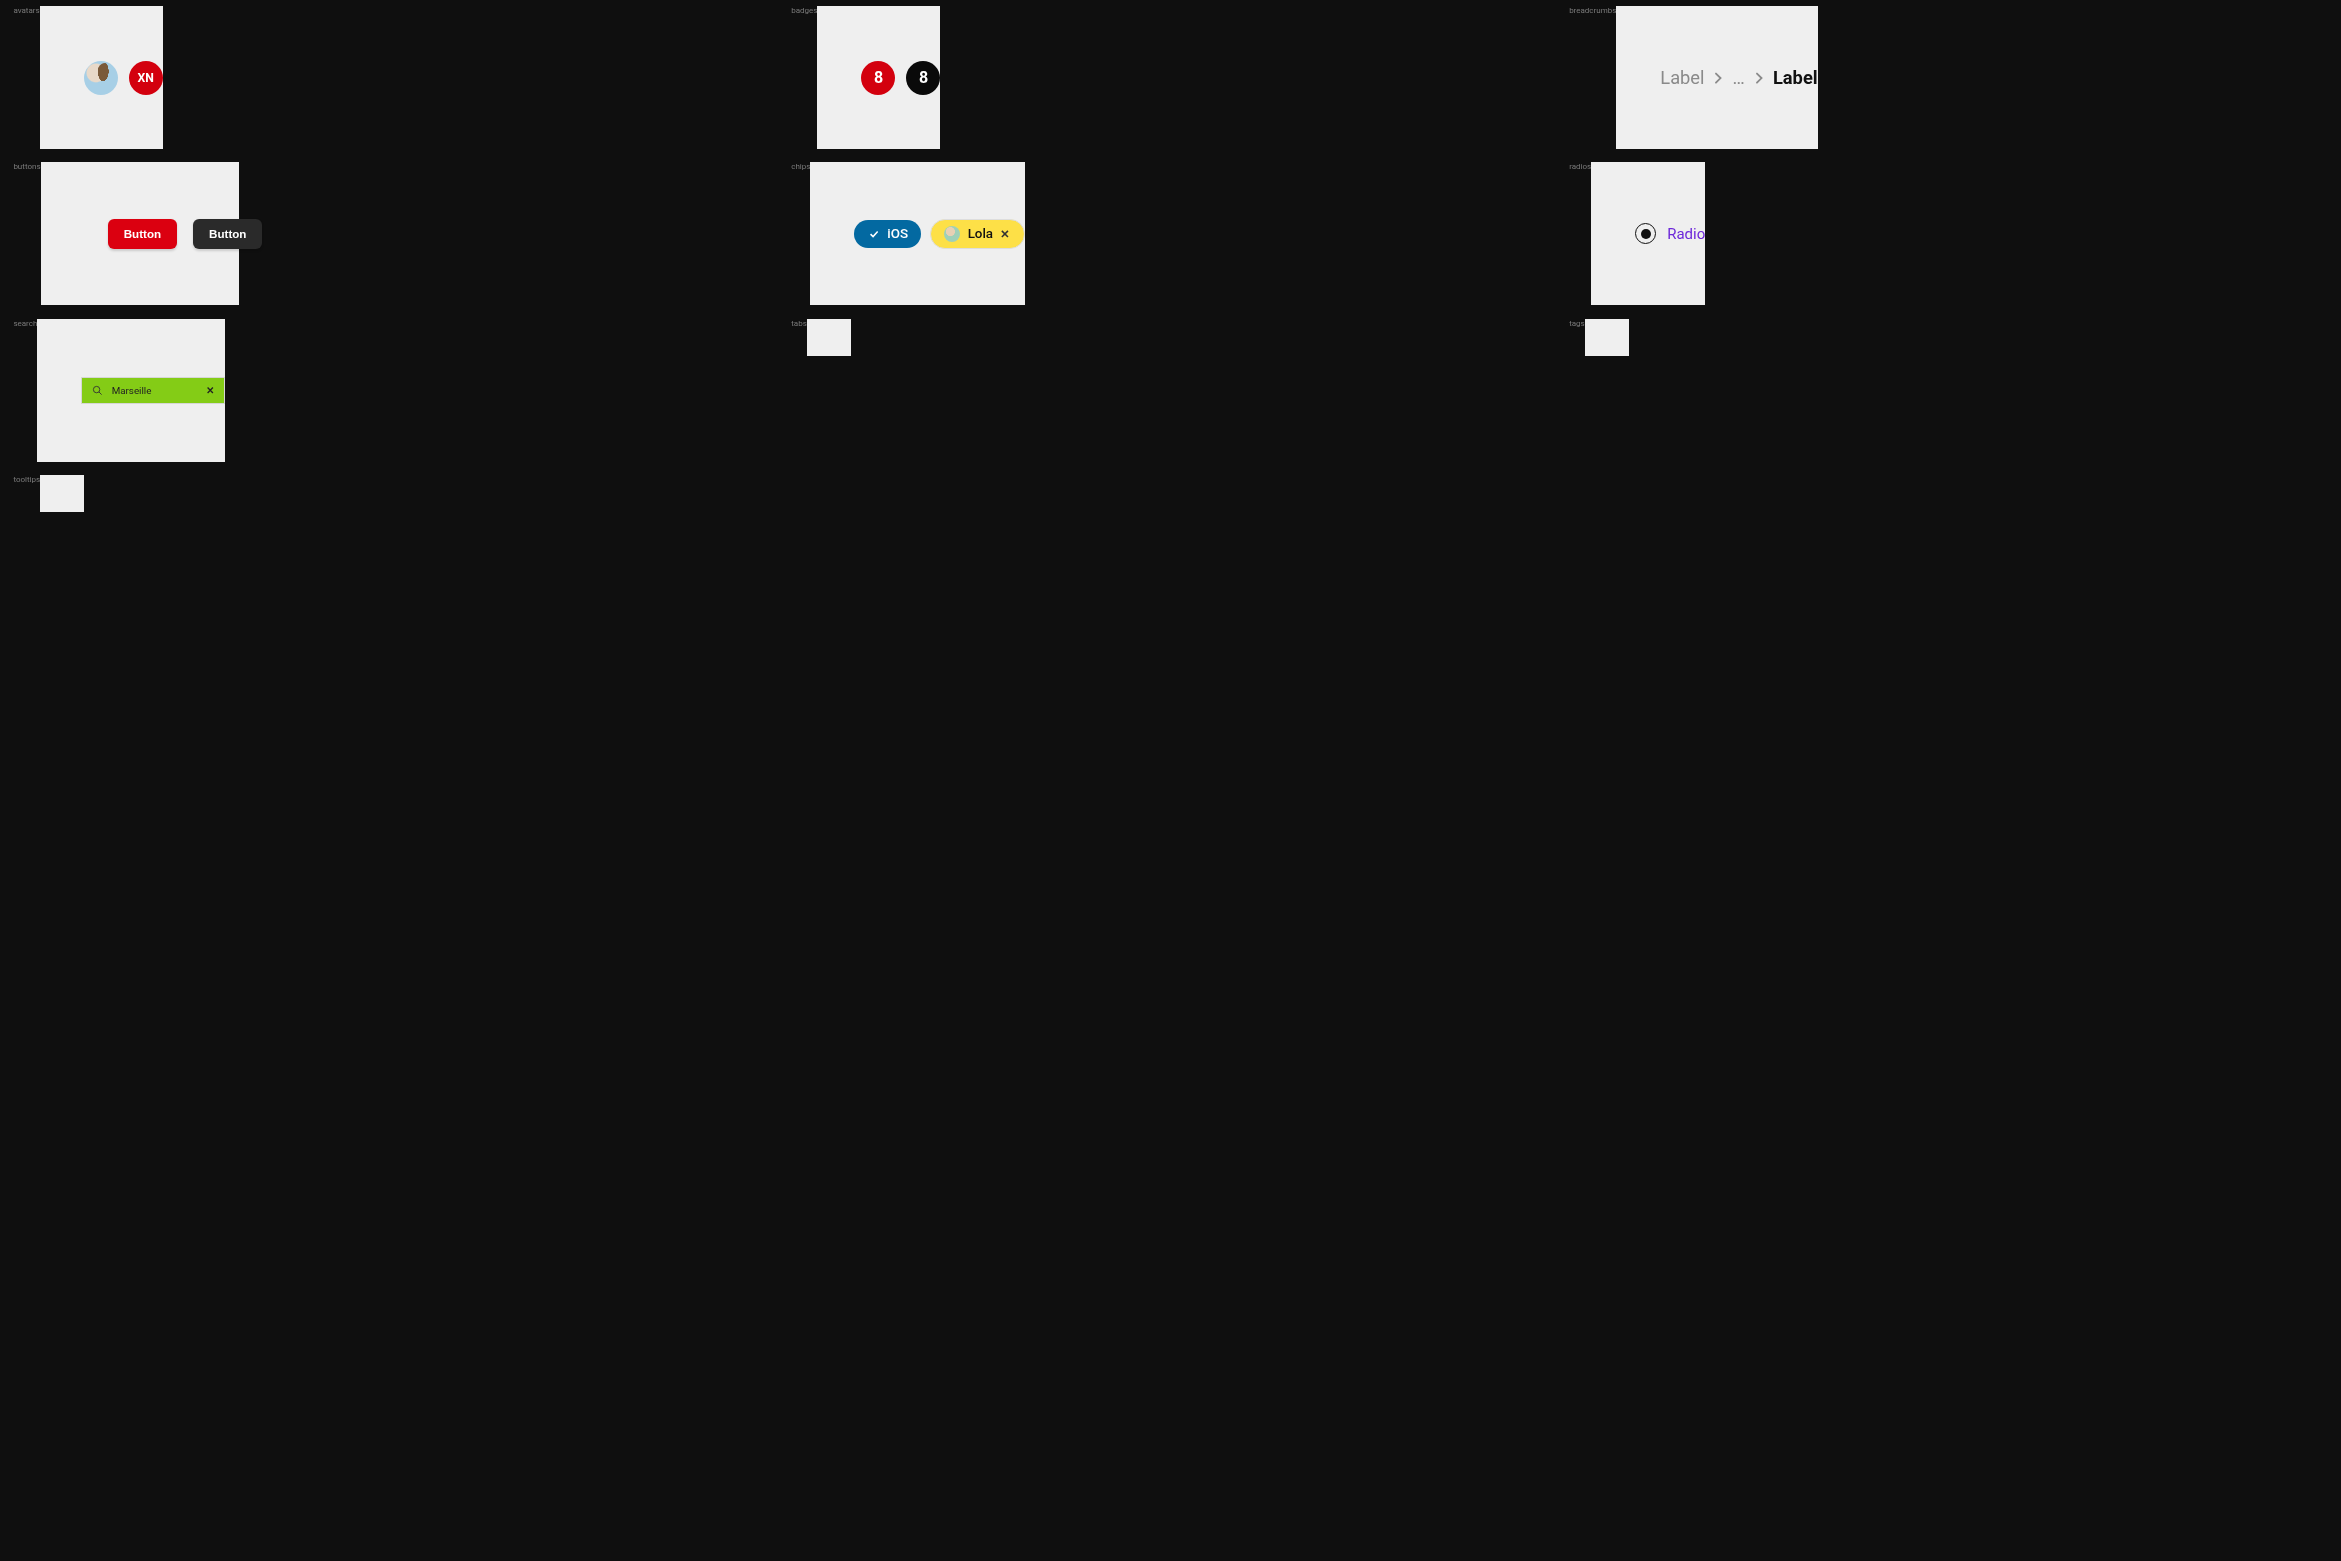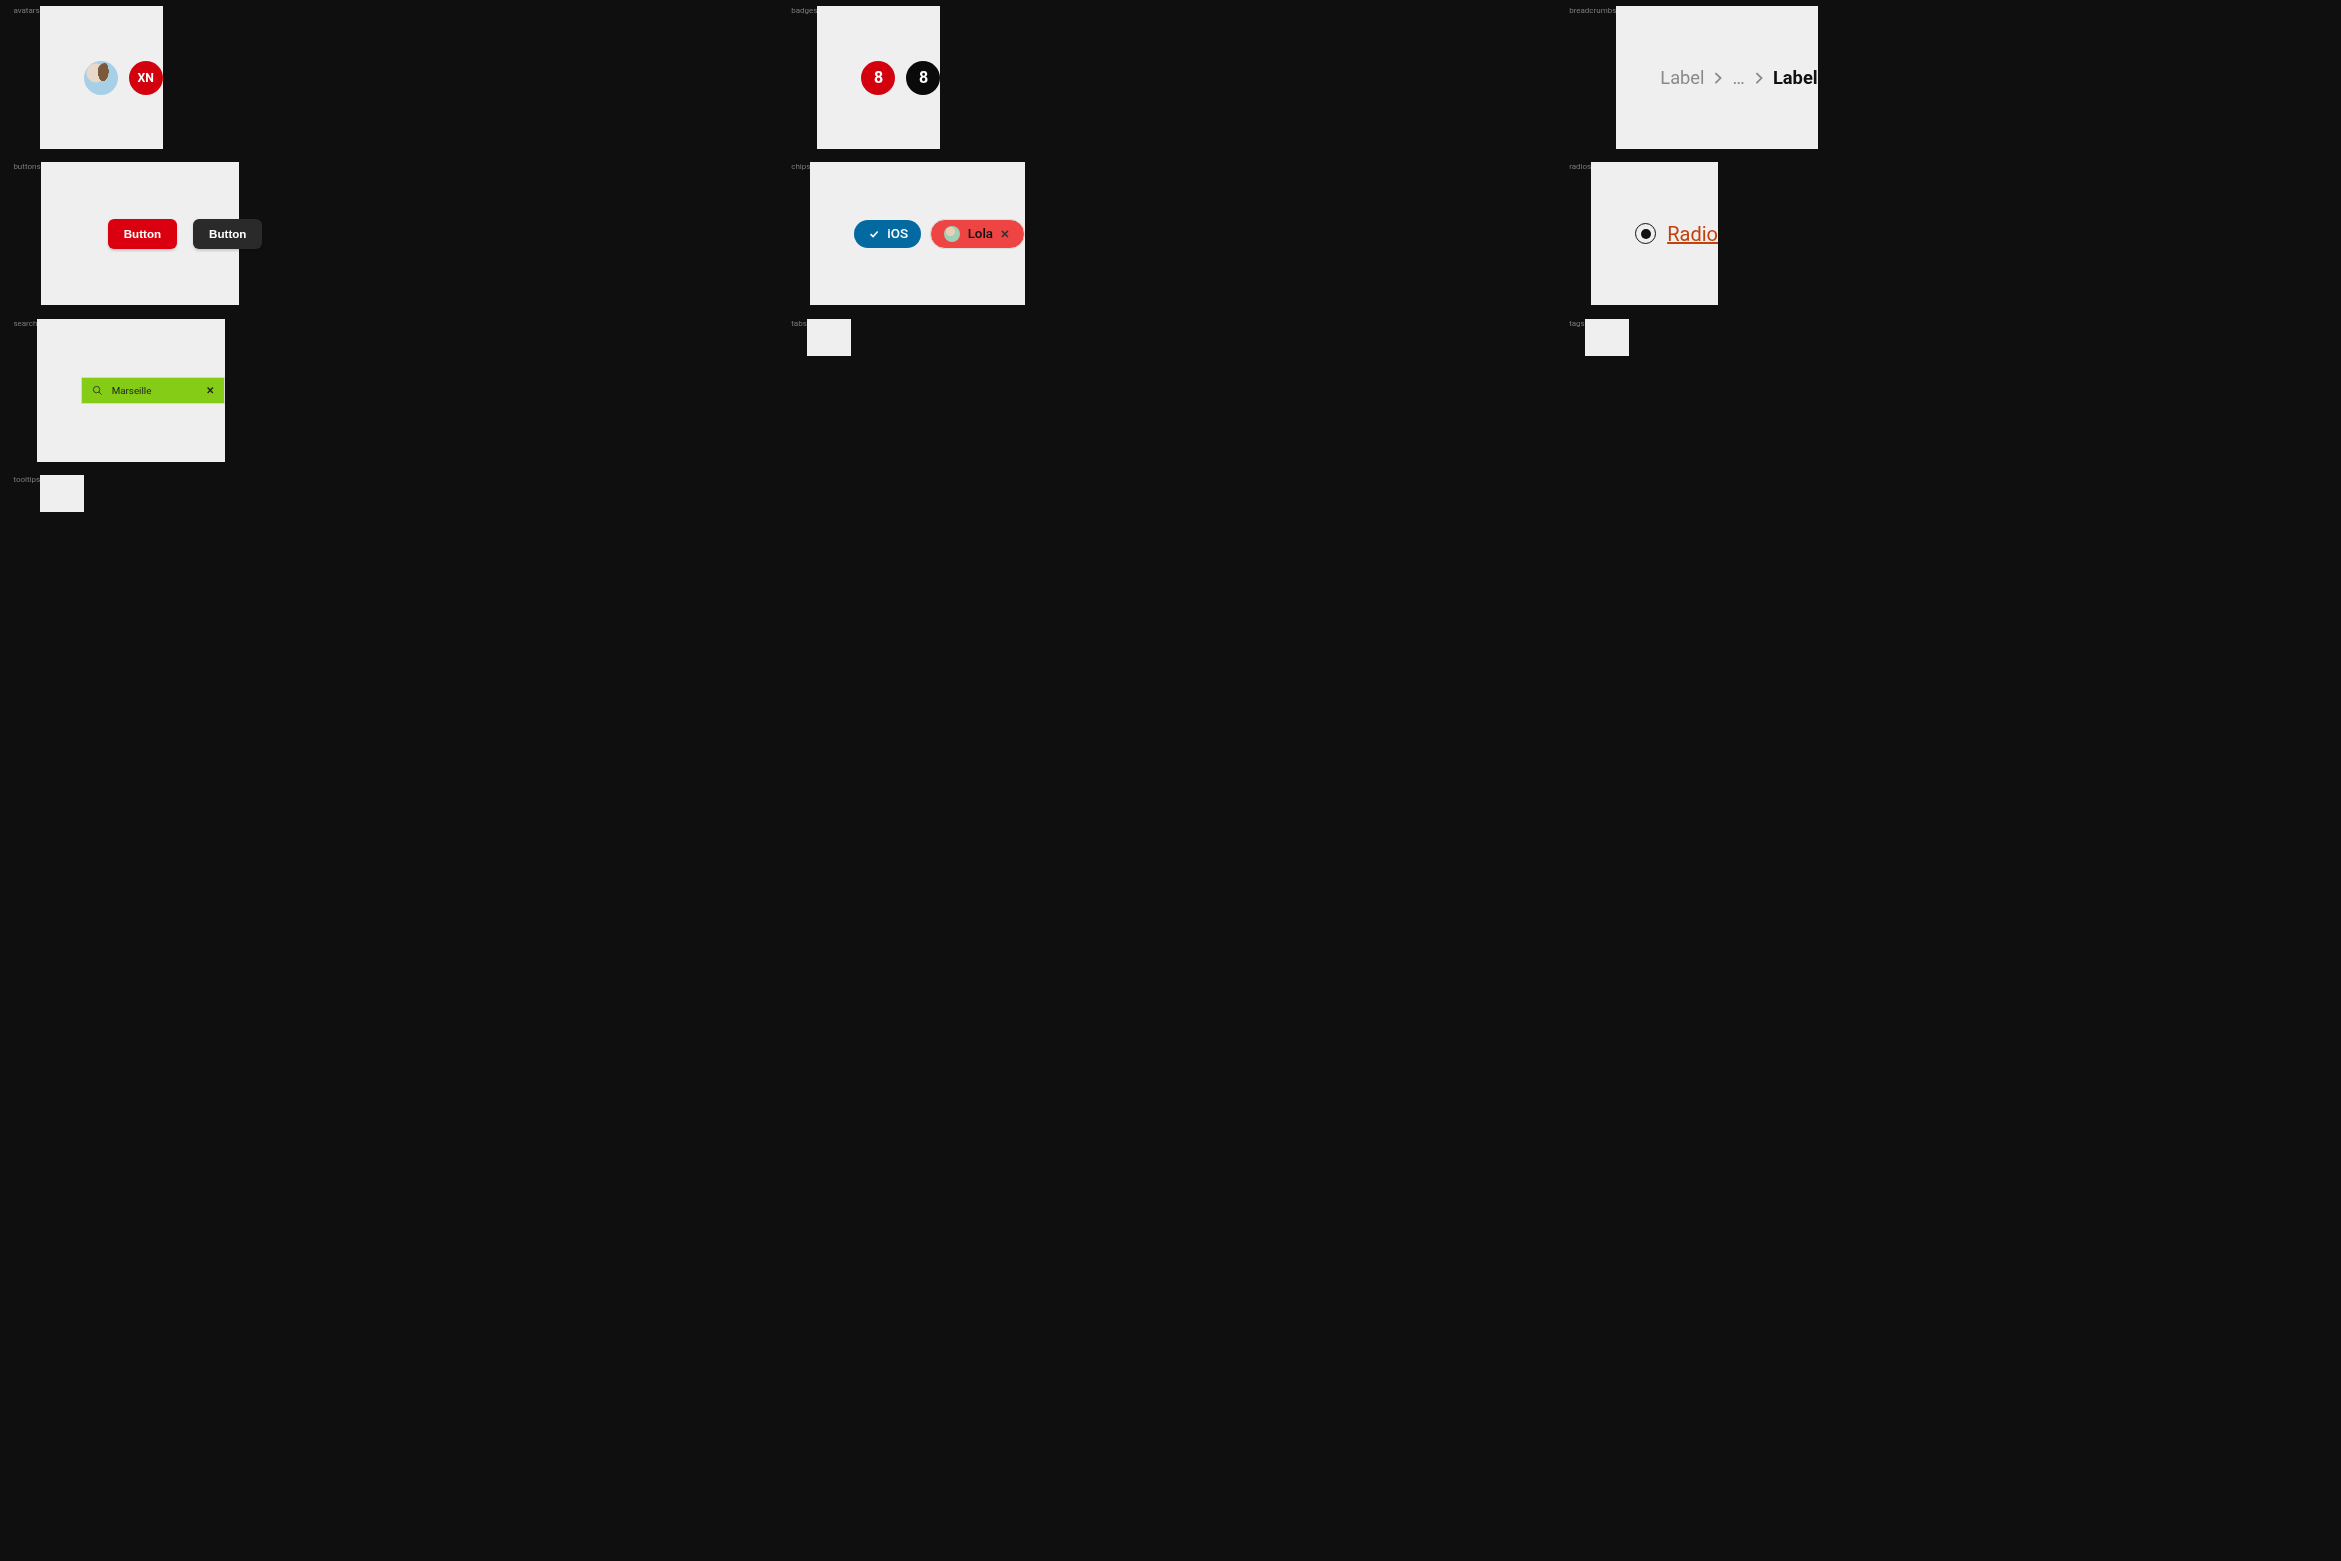"Lola" .chip-light { background: #ef4444 -> #fde047 }
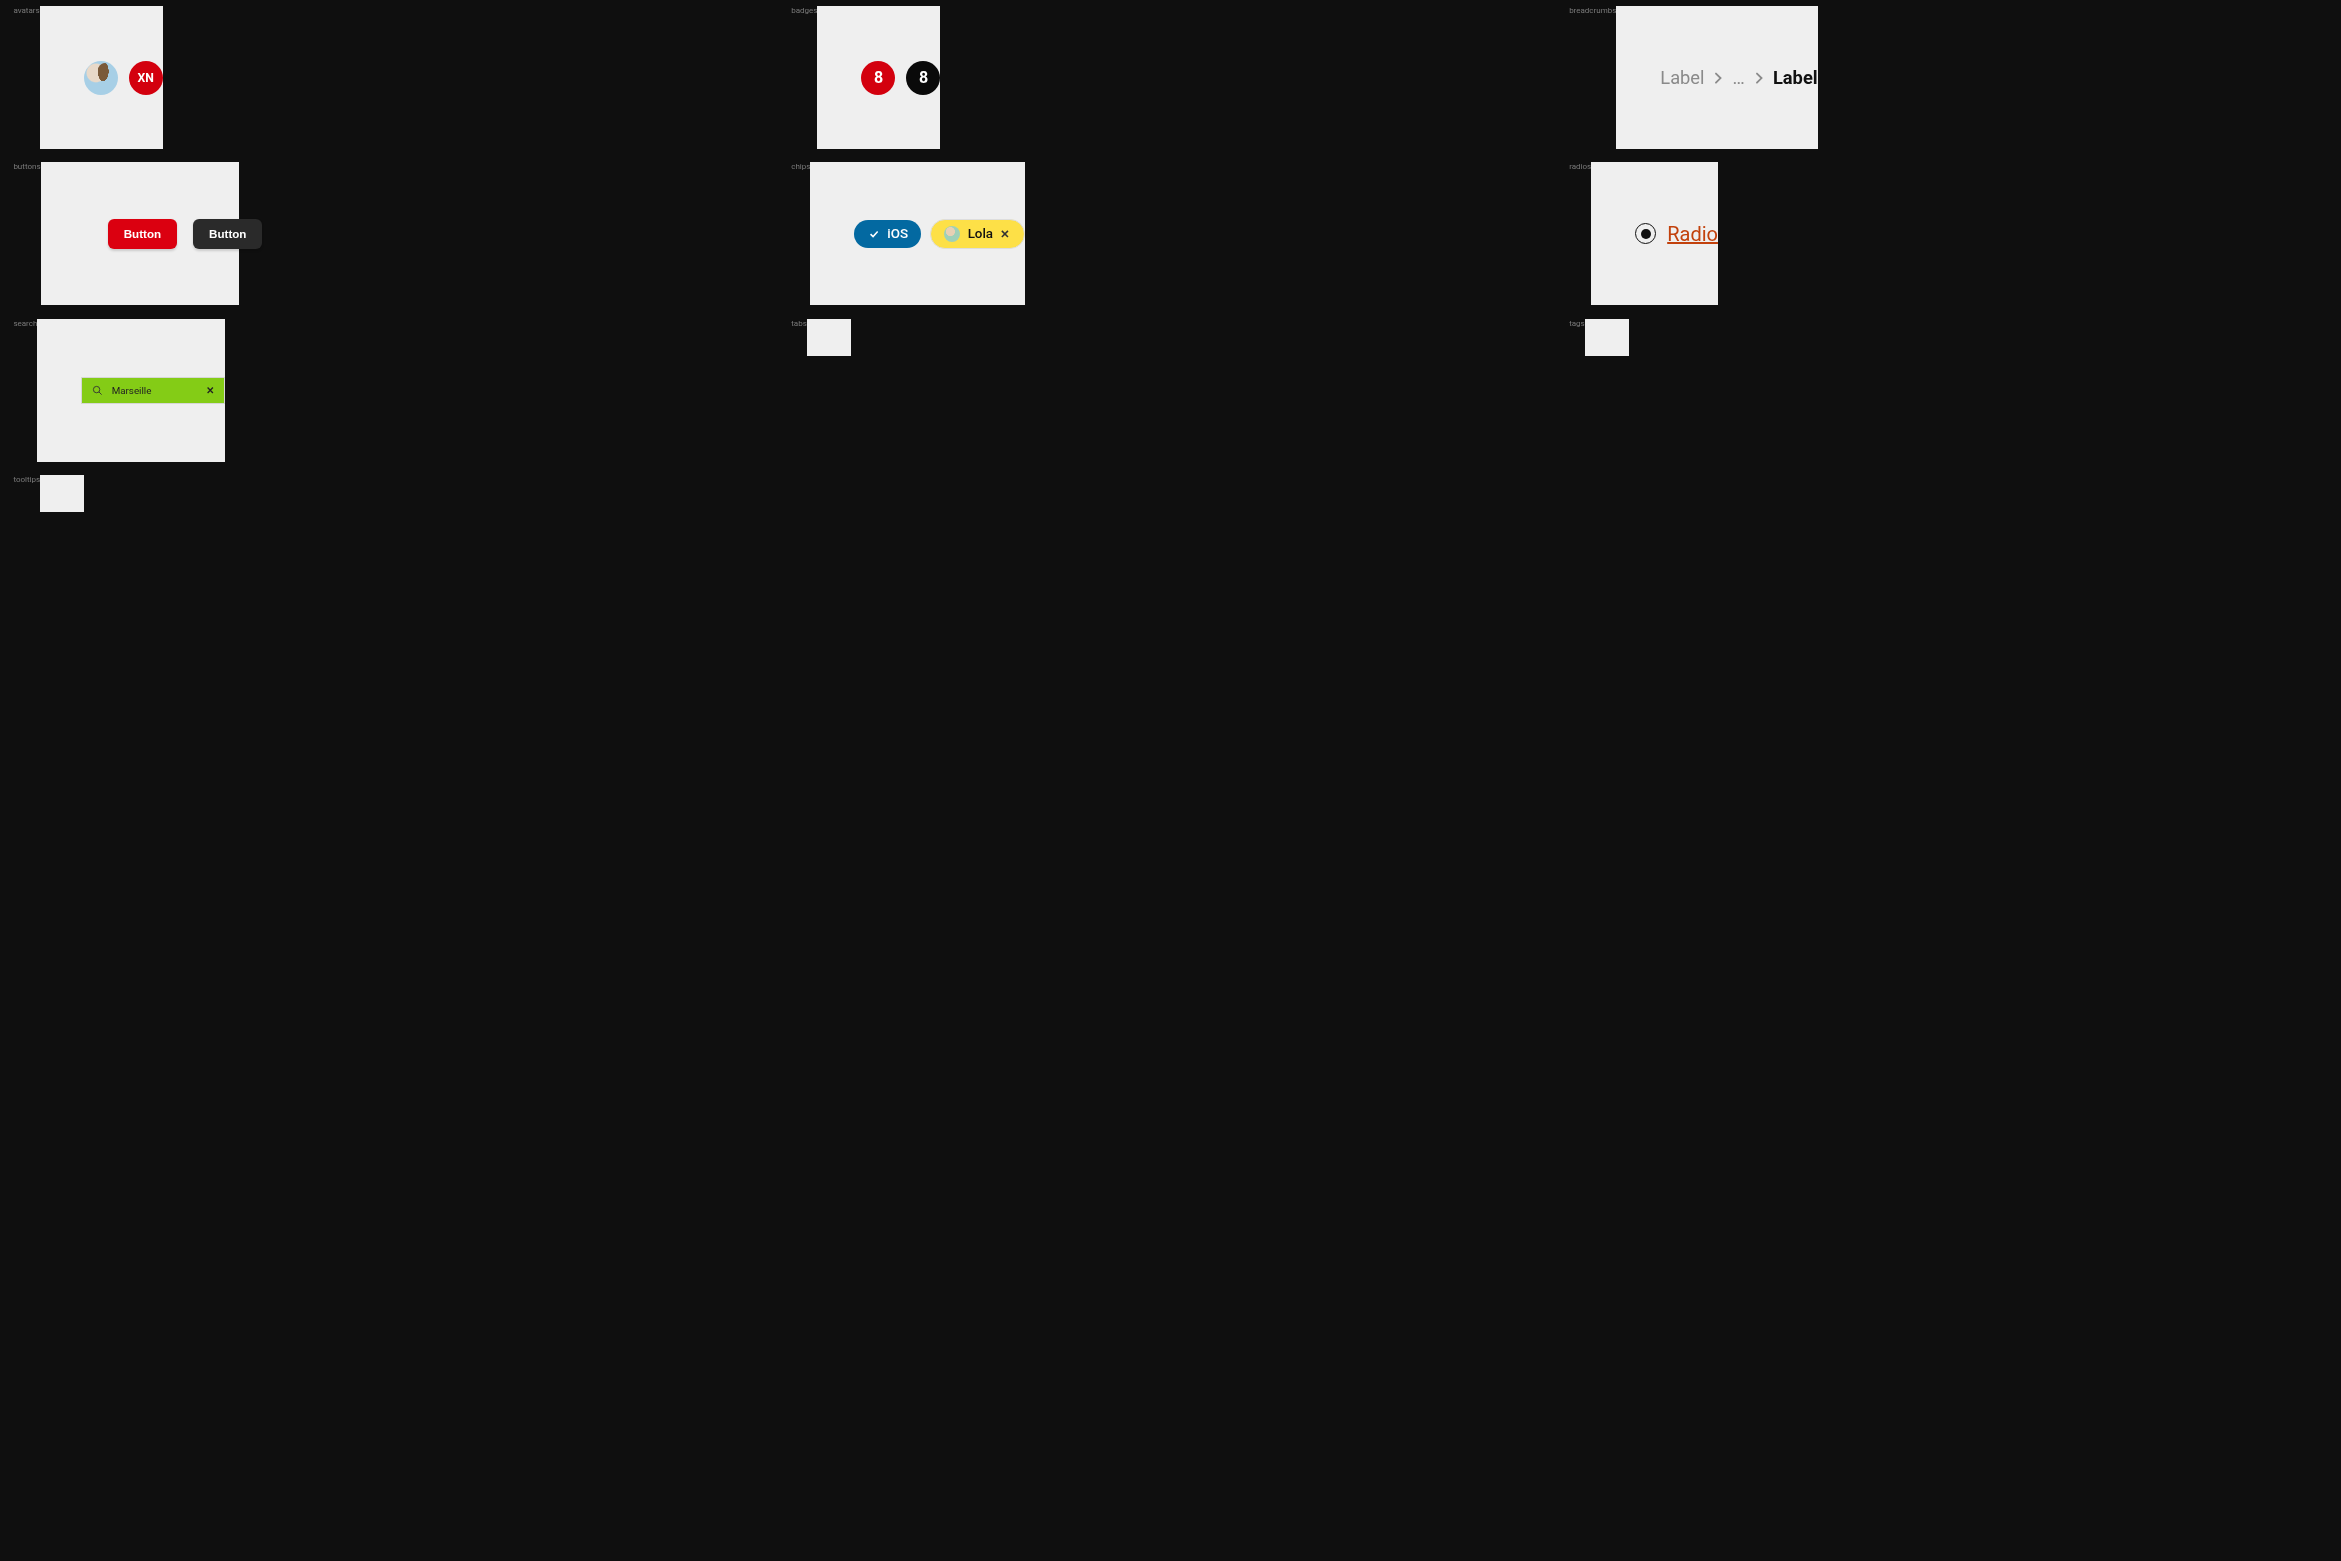"Radio" .radio-label { color: #c2410c -> #6d28d9; font-size: 20px -> 15px; text-decoration: underline -> none }
